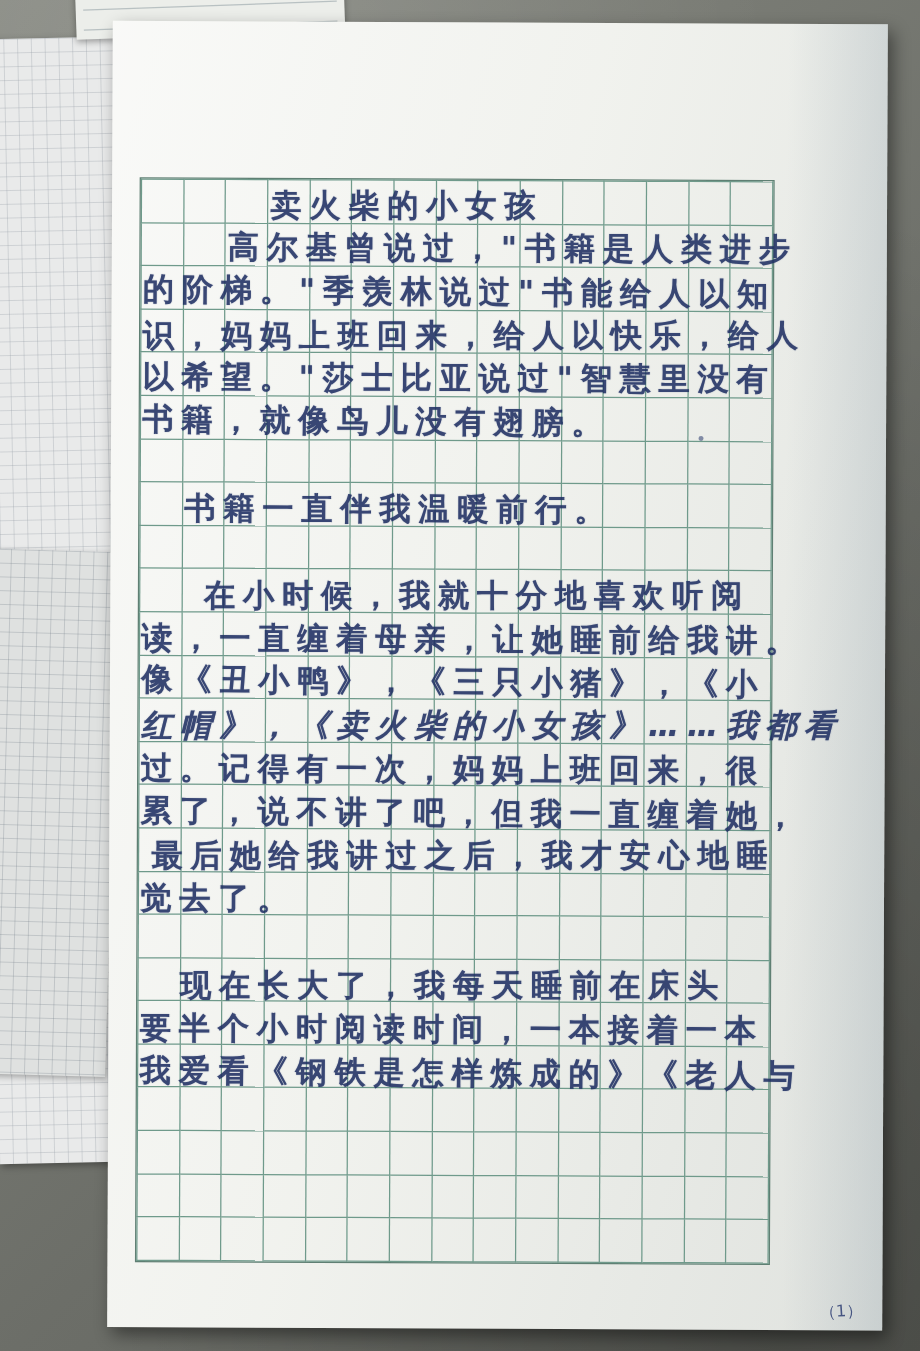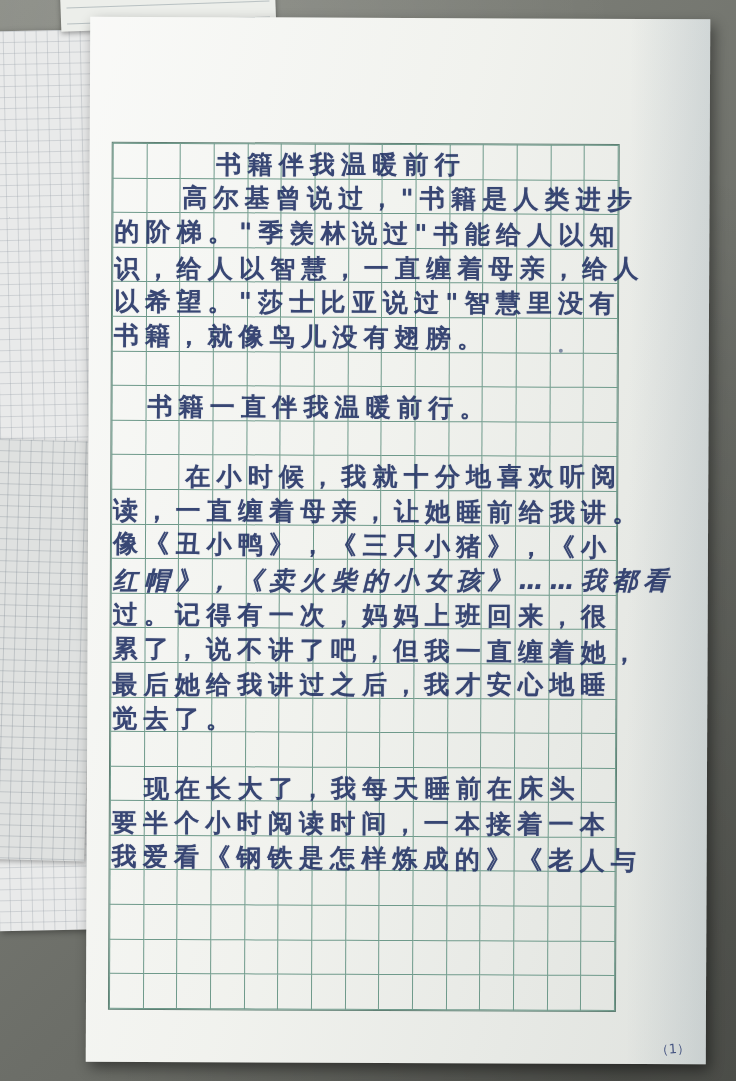"书籍伴我温暖前行" div.hline { text: 书籍伴我温暖前行 -> 卖火柴的小女孩 }
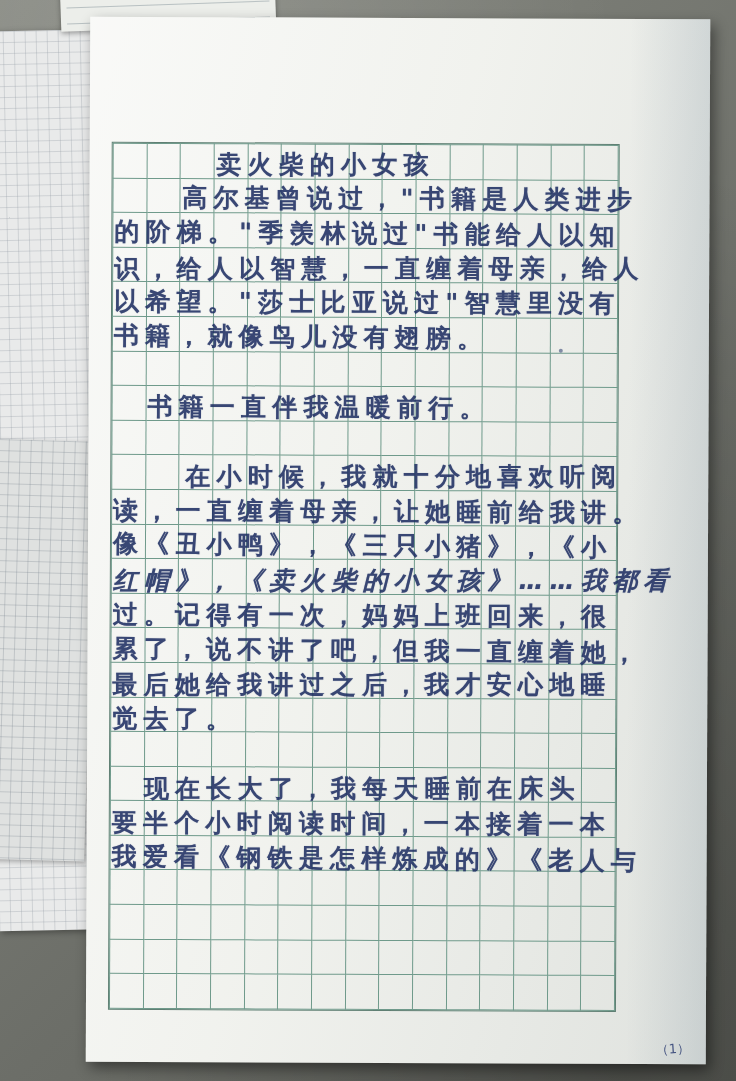"识，给人以智慧，一直缠着母亲，给人" div.hline { text: 给人以智慧，一直缠着母亲 -> 妈妈上班回来，给人以快乐 }
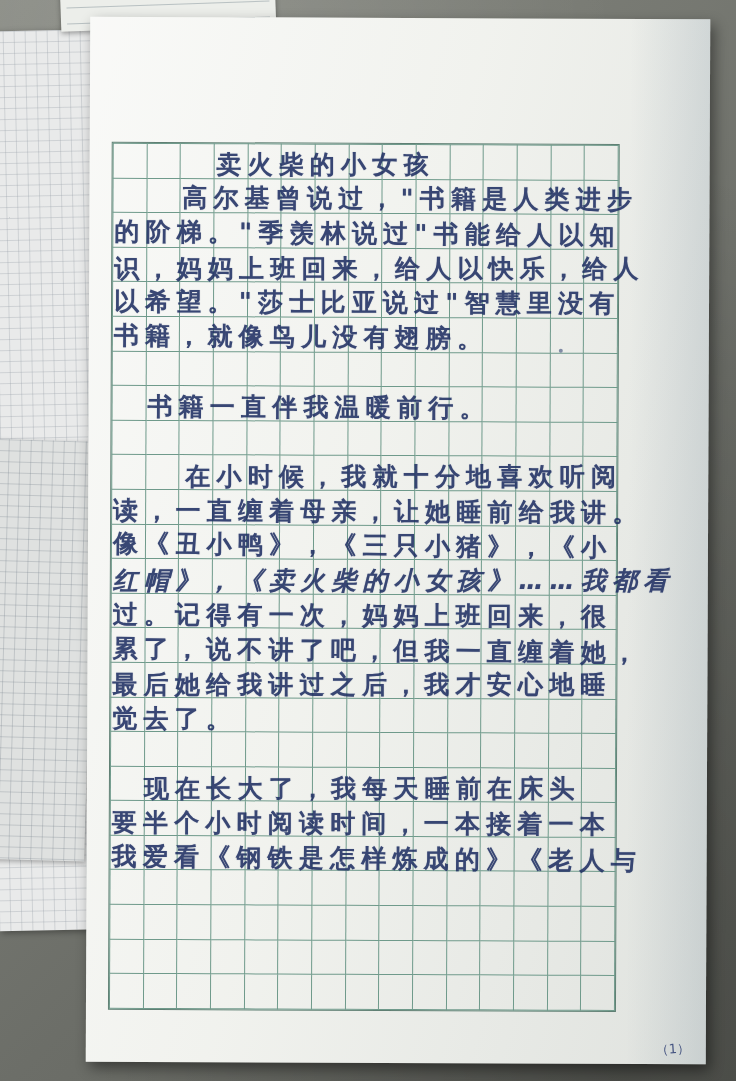"在小时候，我就十分地喜欢听阅" div.hline { padding-left: 75px -> 53px }
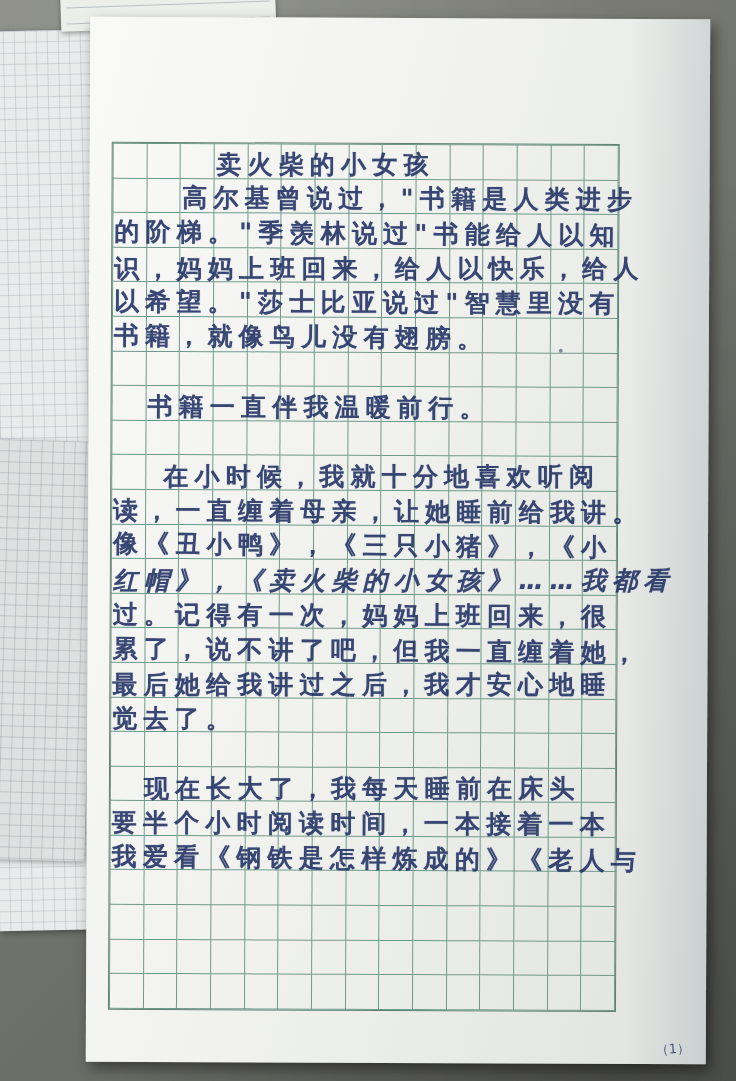"最后她给我讲过之后，我才安心地睡" div.hline { text-align: none -> right }
